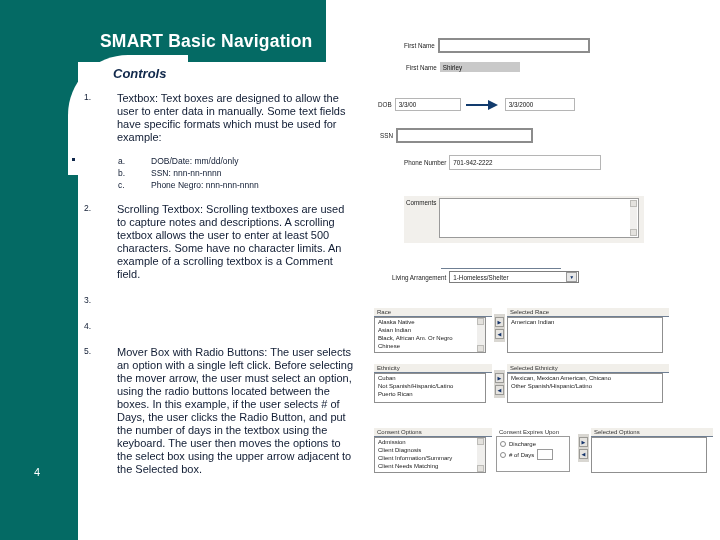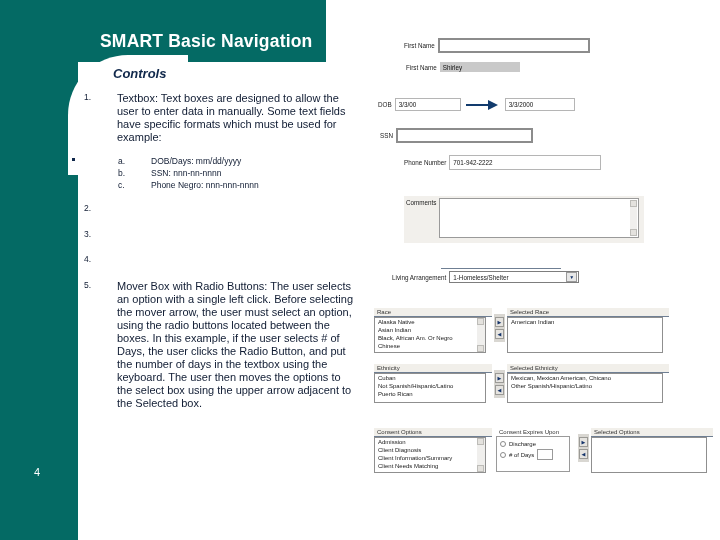"DOB/Days: mm/dd/yyyy" div.st { text: DOB/Days:  mm/dd/yyyy -> DOB/Date:  mm/dd/only }
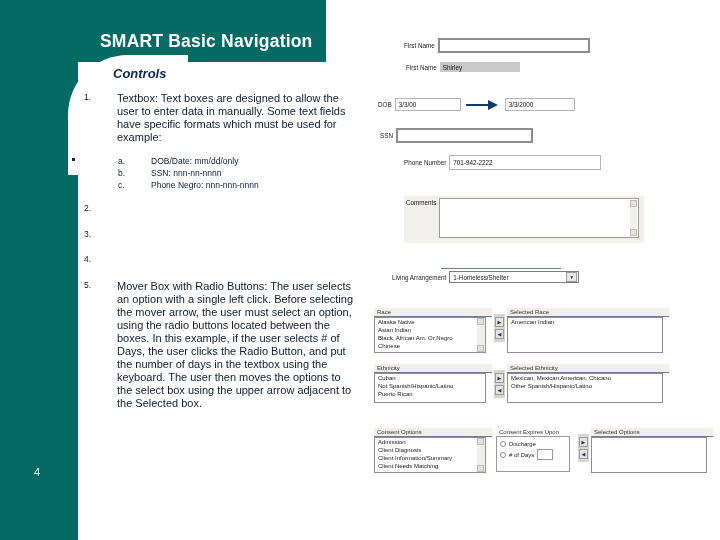"Scrolling Textbox: Scrolling textboxes" div.txt { html: none -> <div>Scrolling Textbox: Scrolling textboxes are used to capture notes and descriptions. A scrolling textbox allows the user to enter at least 500 characters. Some have no character limits. An example of a scrolling textbox is a Comment field.</div> }
